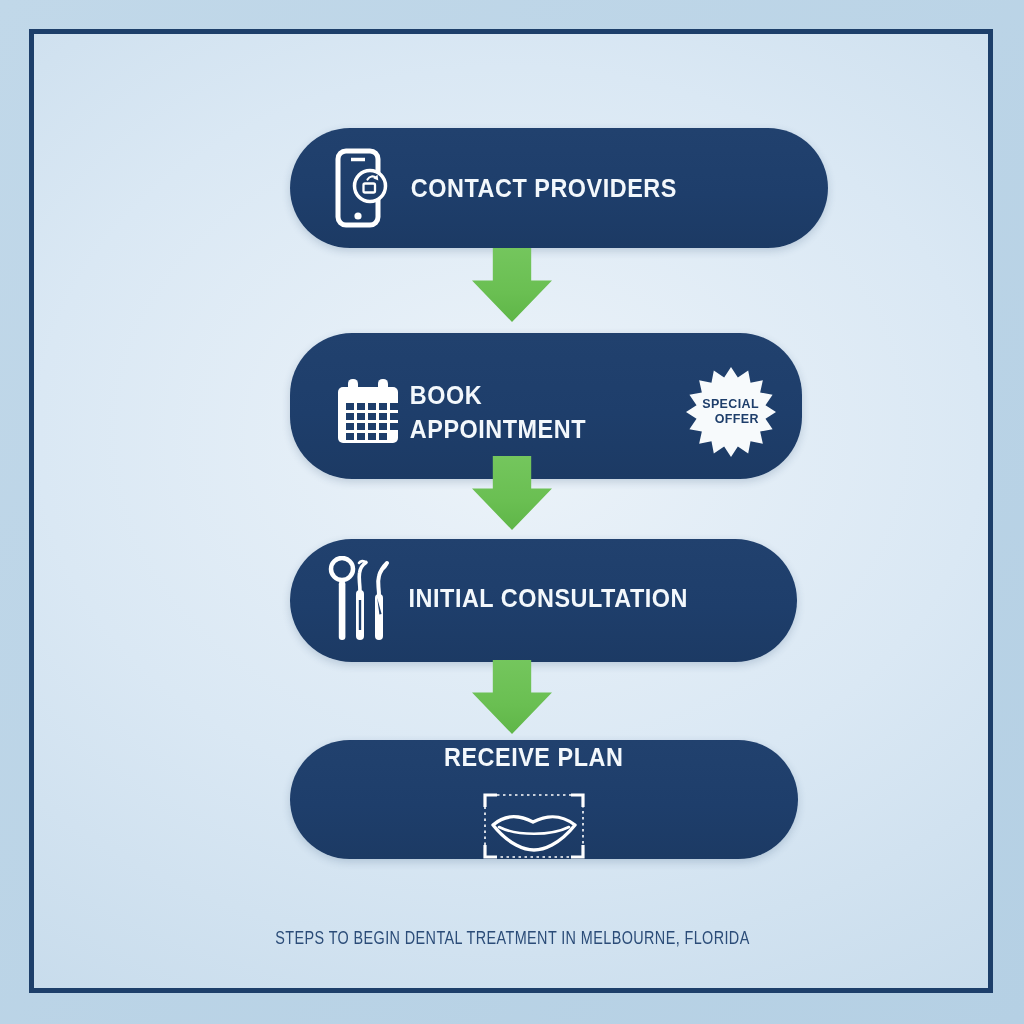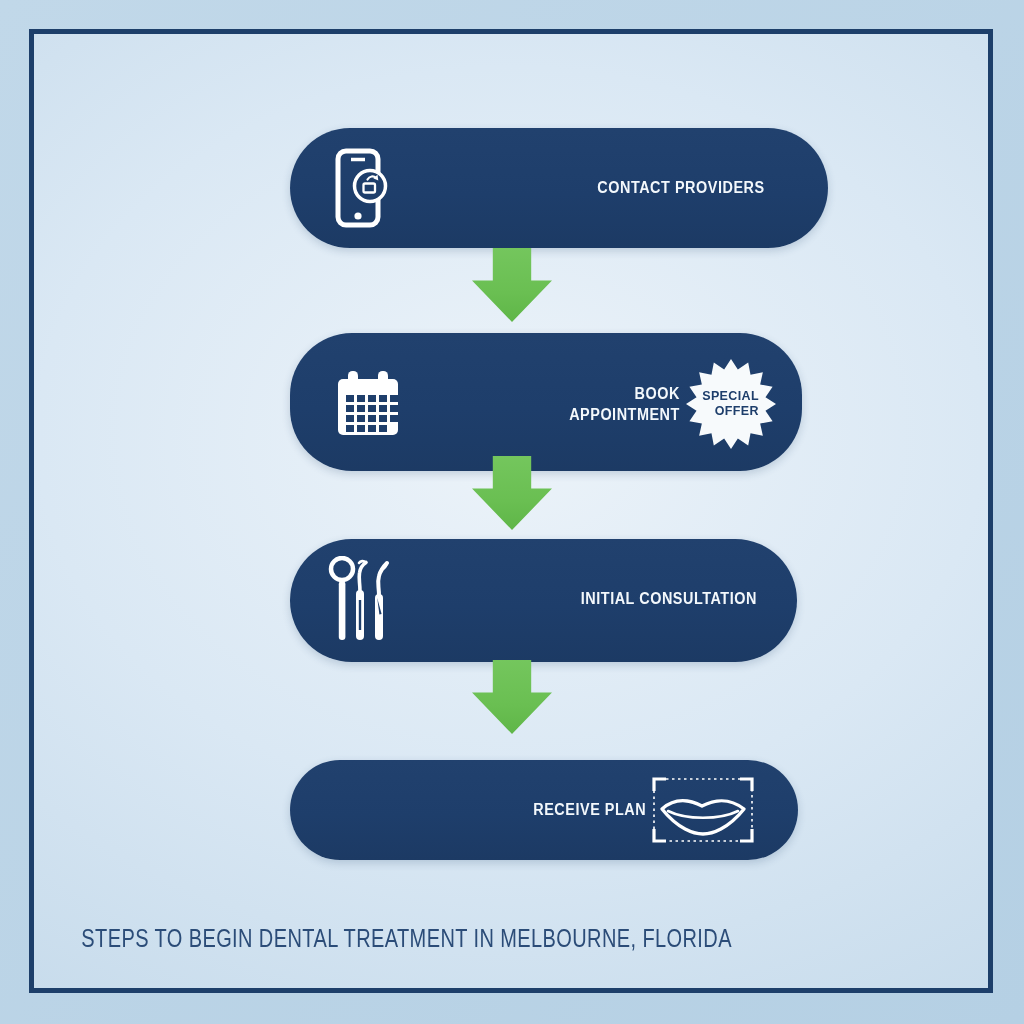"CONTACT PROVIDERS" .label { font-size: 16px -> 26px; text-align: right -> left }
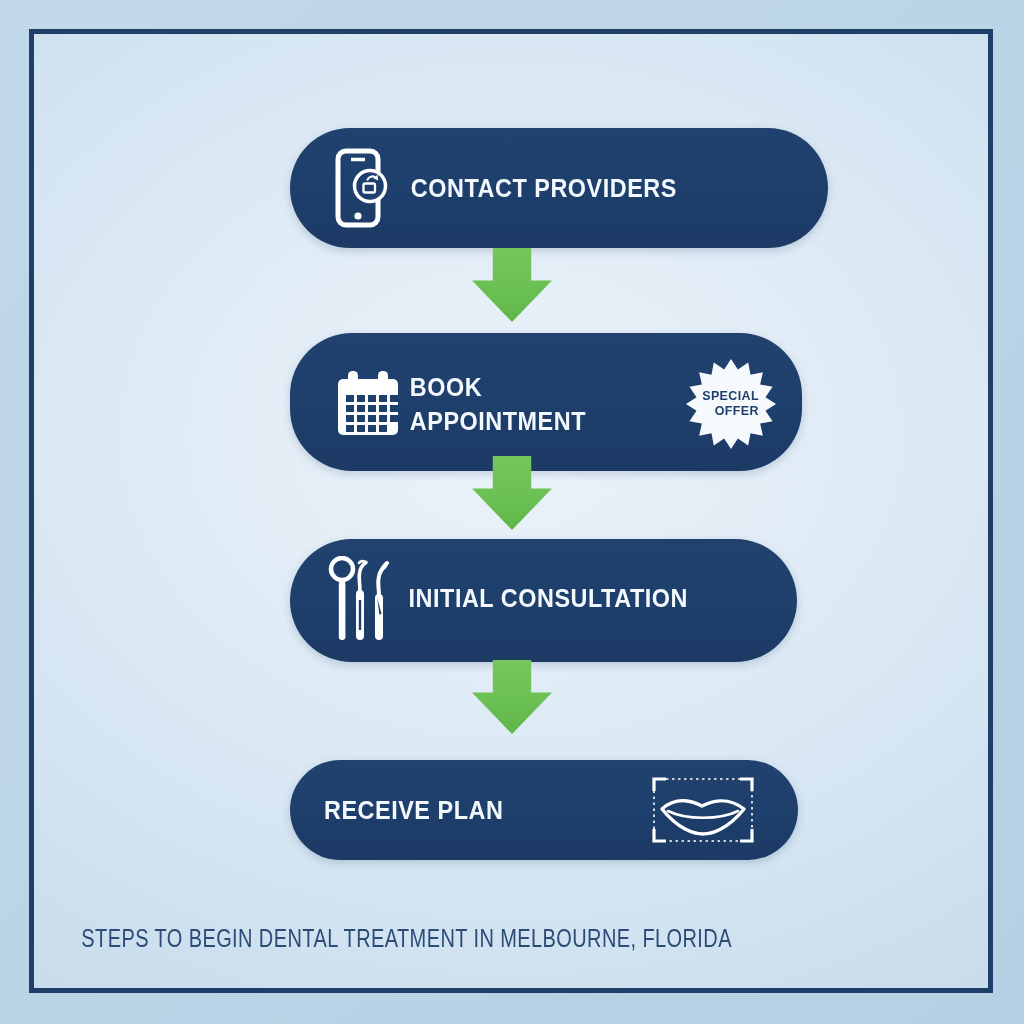"BOOK" .pill-2 { padding: 4px 26px 0 46px -> 12px 26px 0 46px }
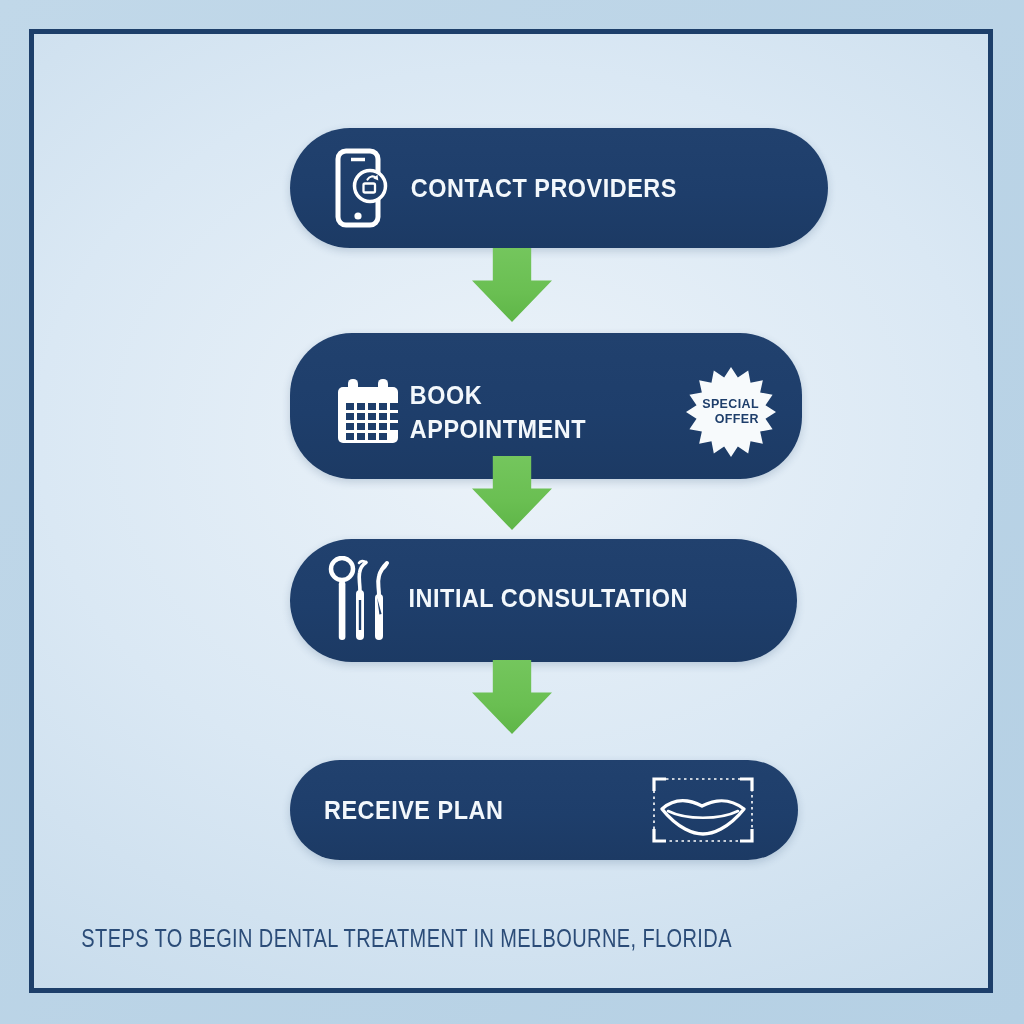"RECEIVE PLAN" .pill-4 { flex-direction: none -> column; height: 100px -> 119px; top: 760px -> 740px }
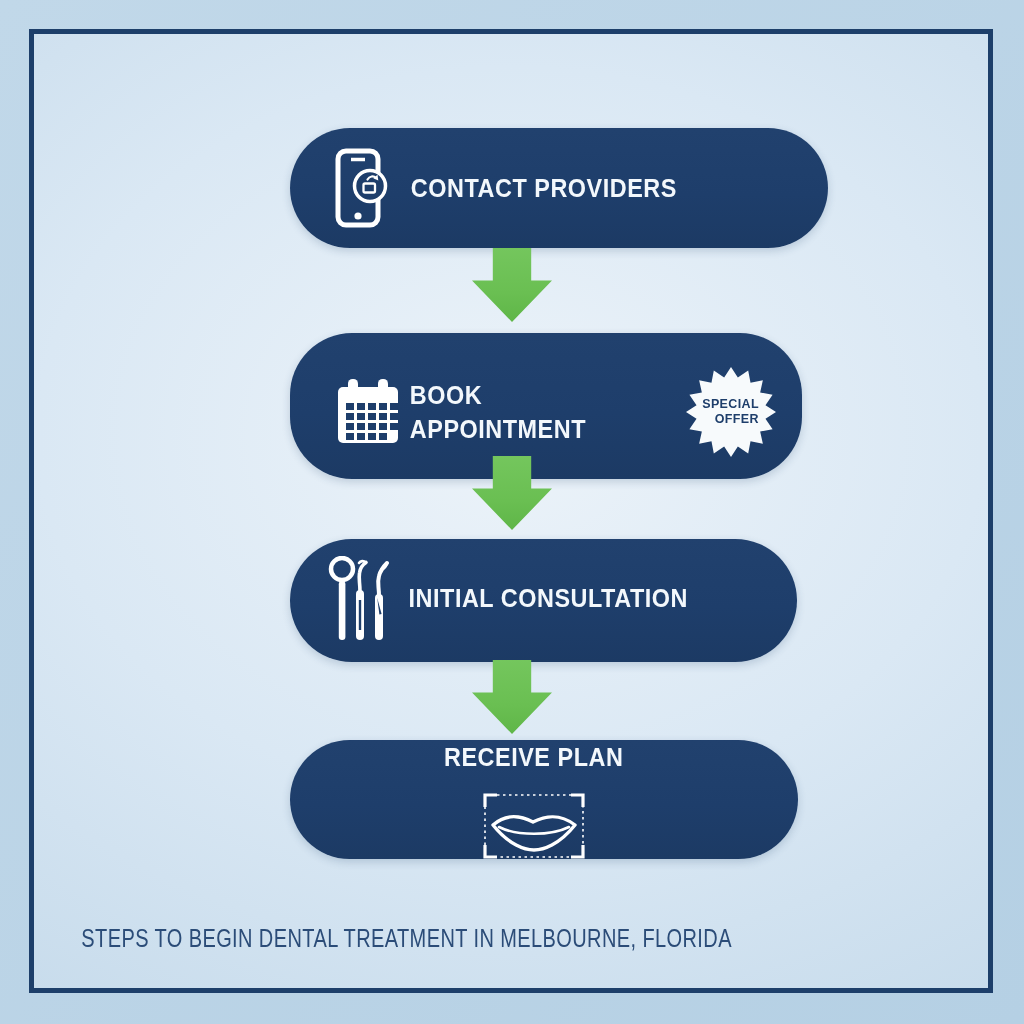"STEPS TO BEGIN DENTAL TREATMENT" .caption { font-size: 25px -> 18px; text-align: none -> center }
